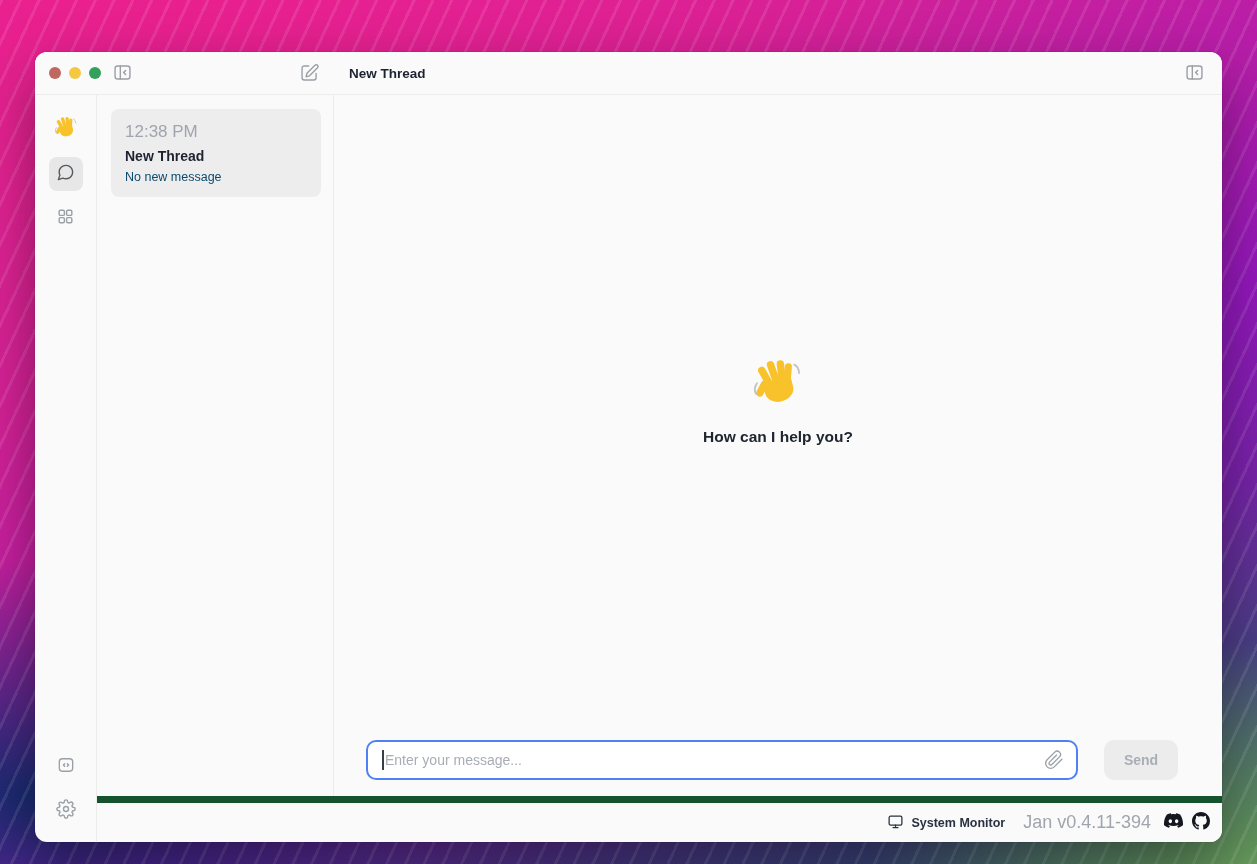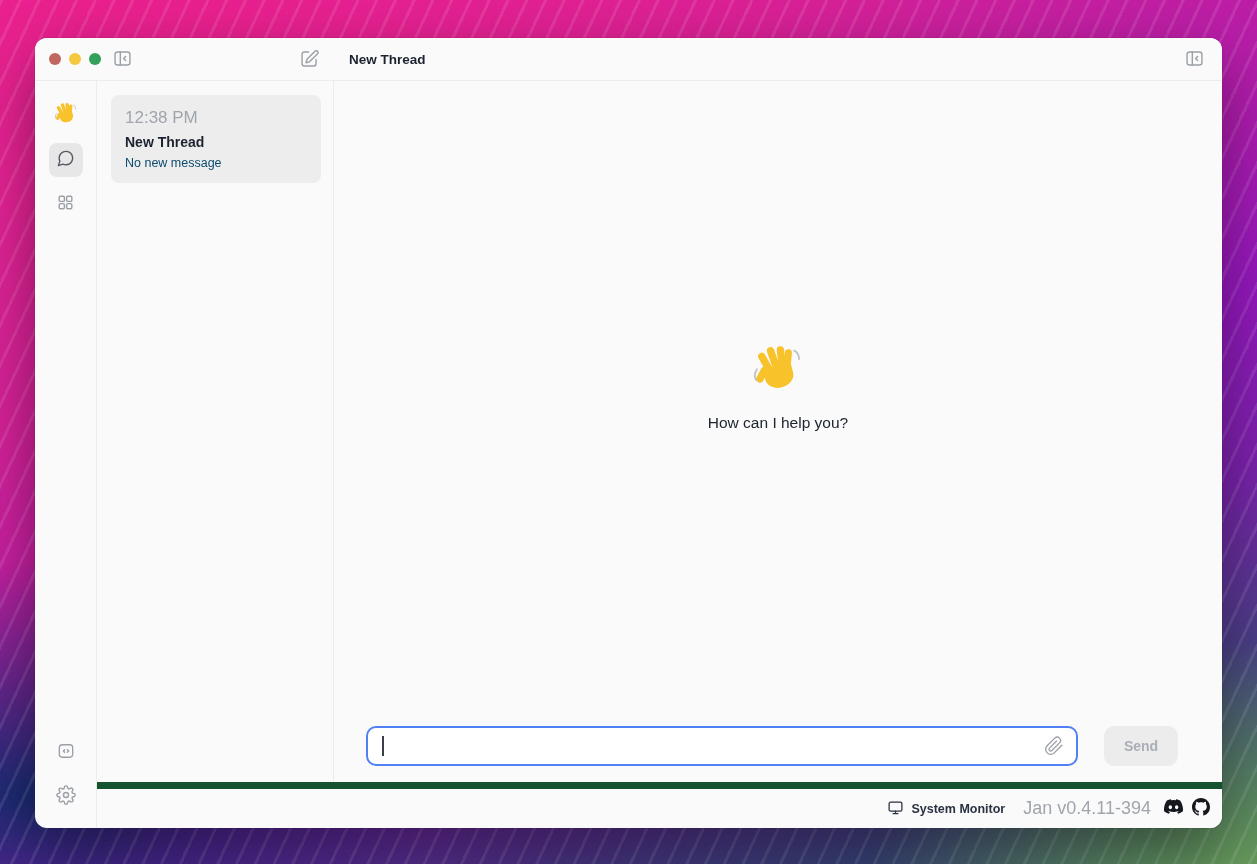"New Thread" .window { top: 38px -> 52px }
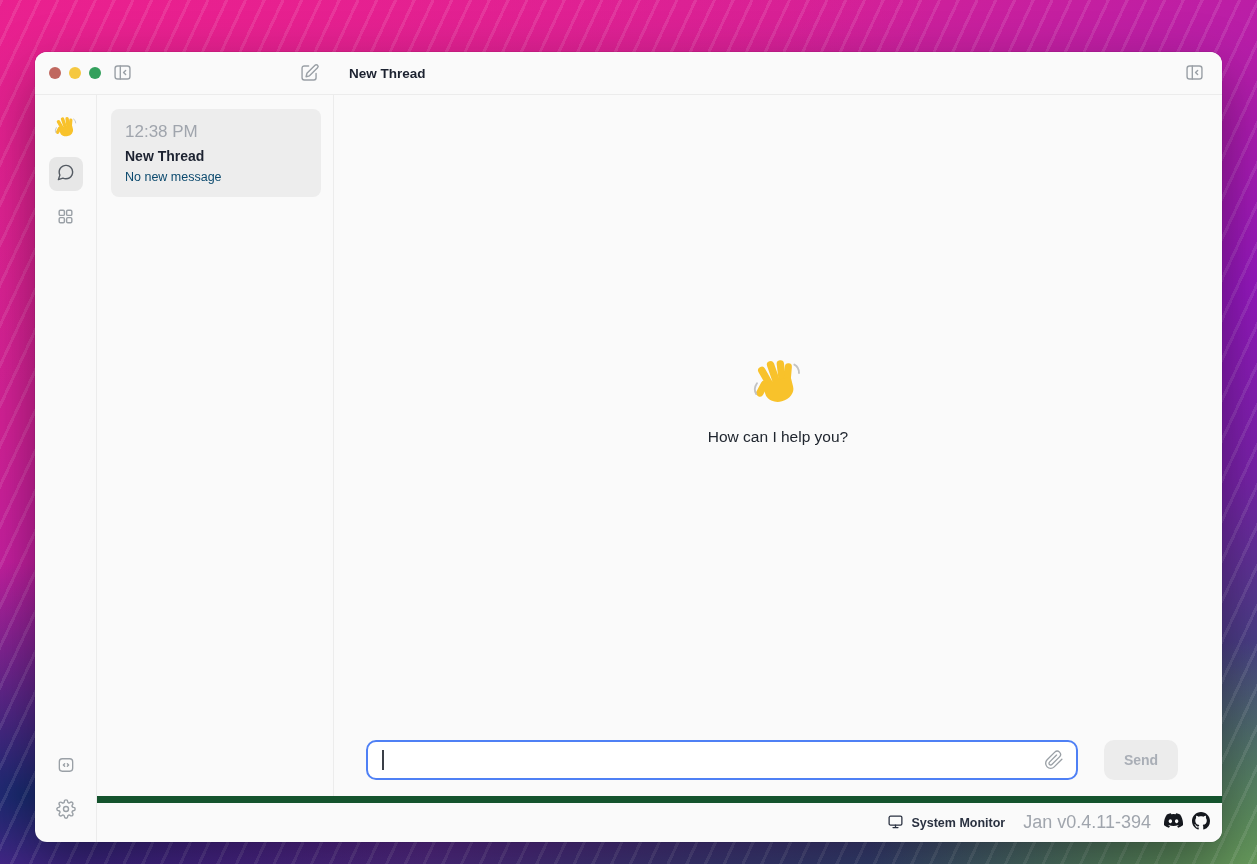"How can I help you?" .greeting-text { font-weight: 400 -> 700 }
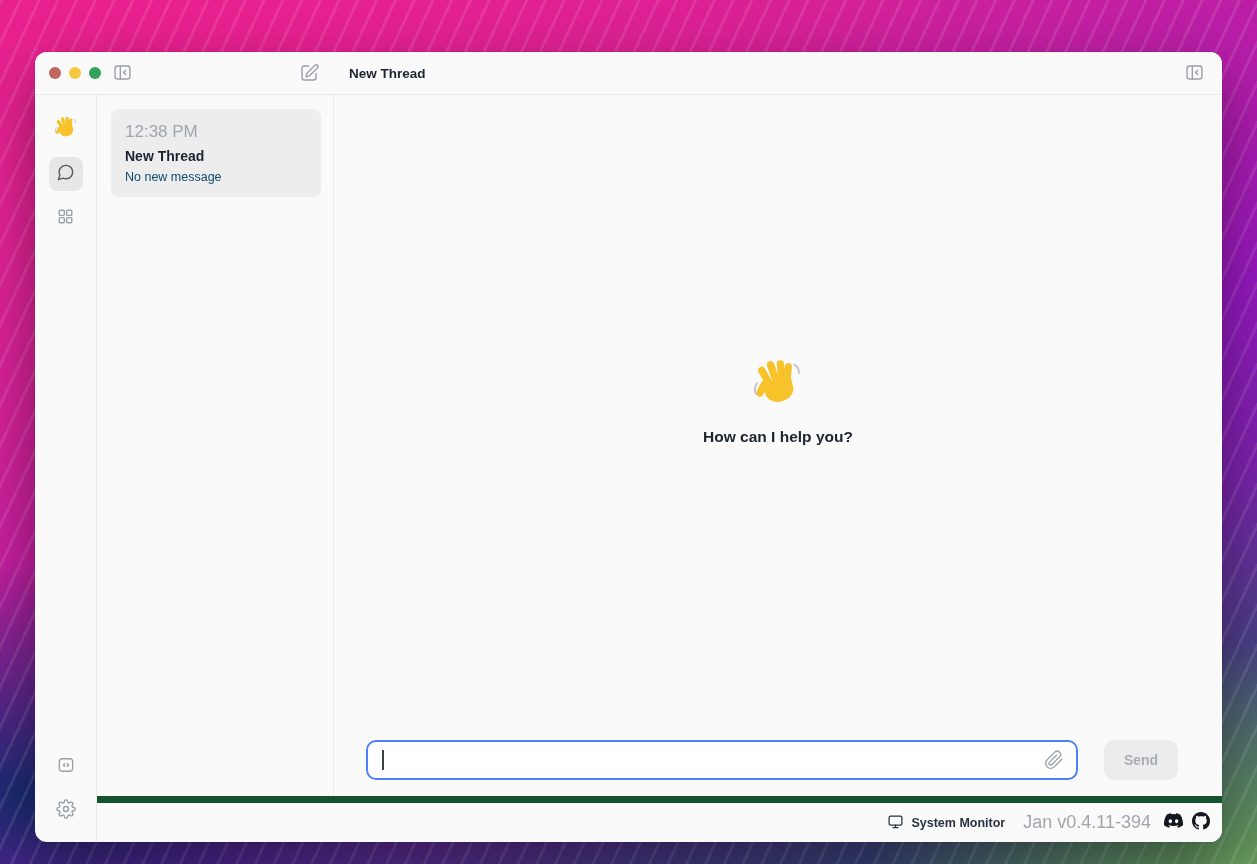"Enter your message..." input.msg-input { html: none -> <input> }
